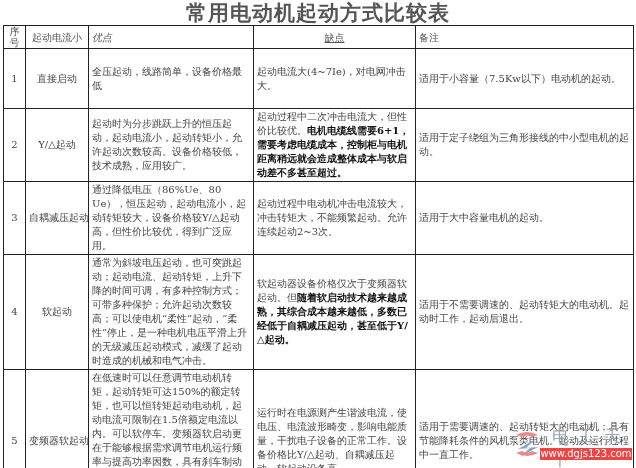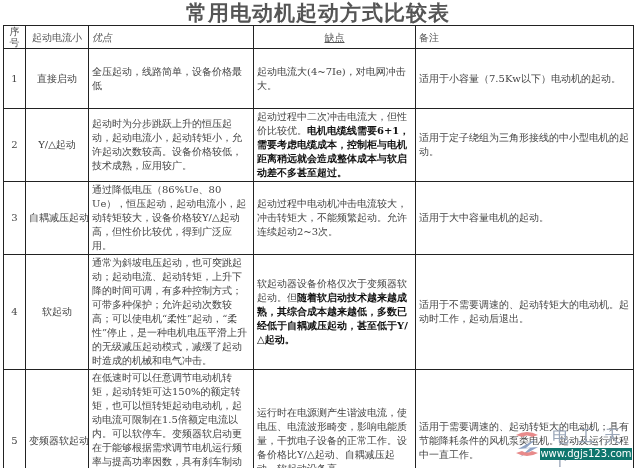"www.dgjs123.com" .wm-url { background: #0f766e -> #ef4444 }
